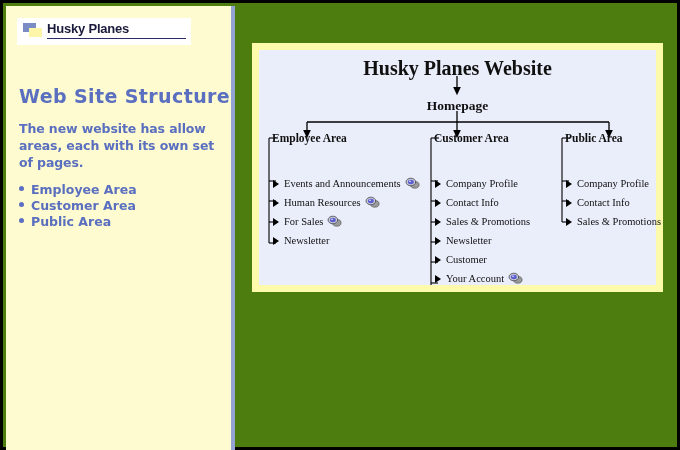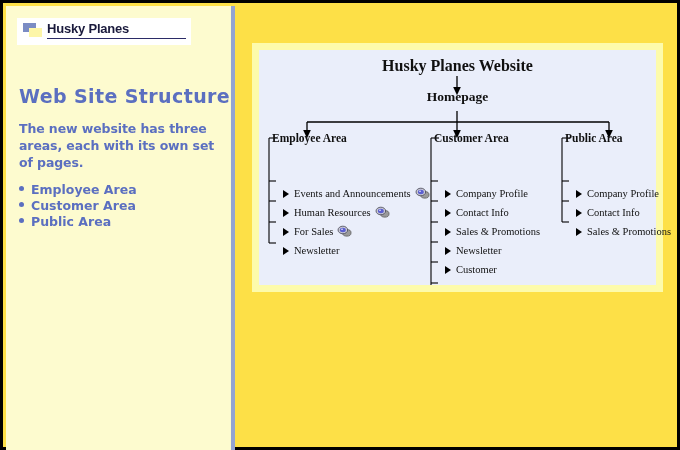"Husky Planes" #page { background: #fde047 -> #4d7c0f }
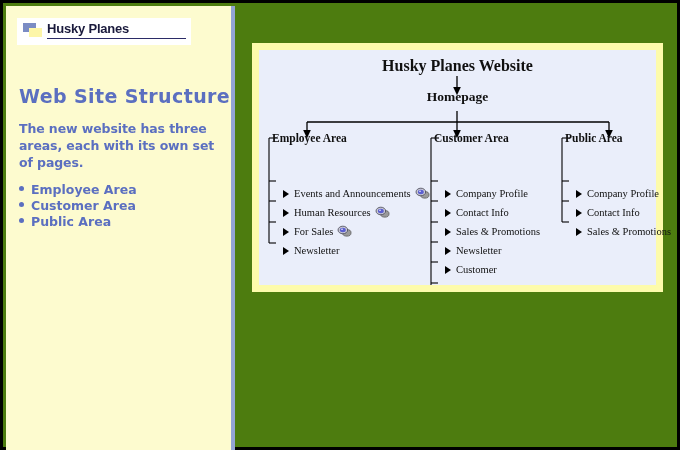"Husky Planes Website" #node-root { font-size: 16px -> 20px }
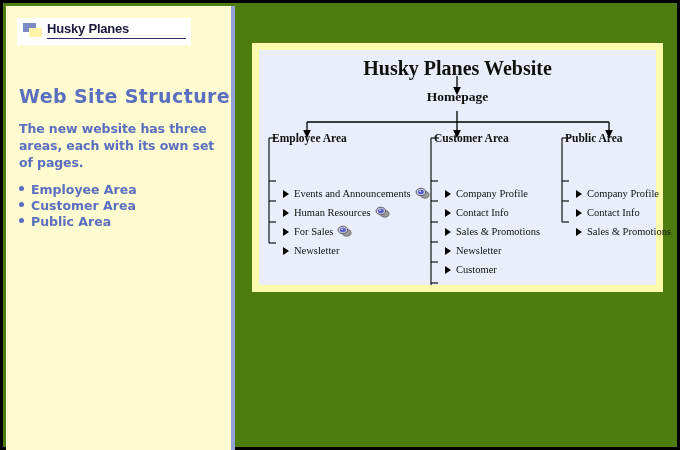"Homepage" #node-home { top: 39px -> 48px }
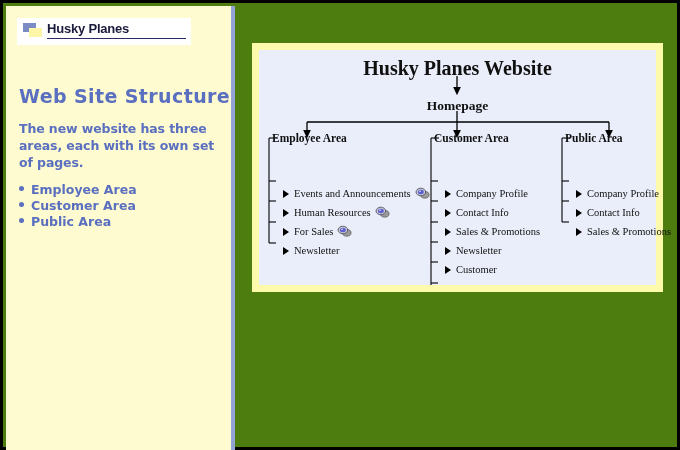"The new website has three" div.sb-para { text: three -> allow }
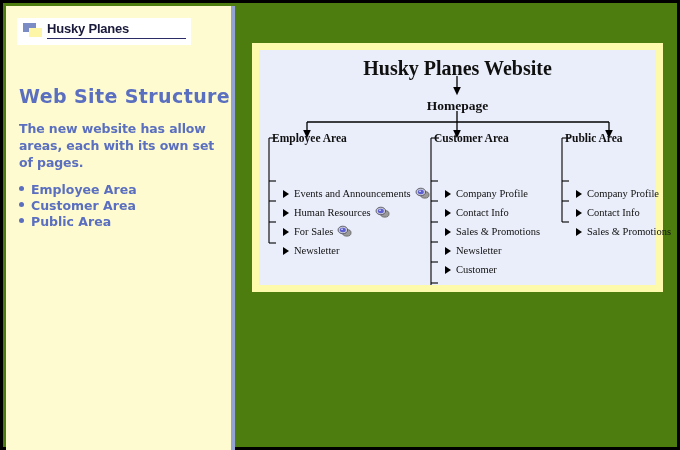"Events and Announcements" .leaf-list { margin: 10px -> 0 }
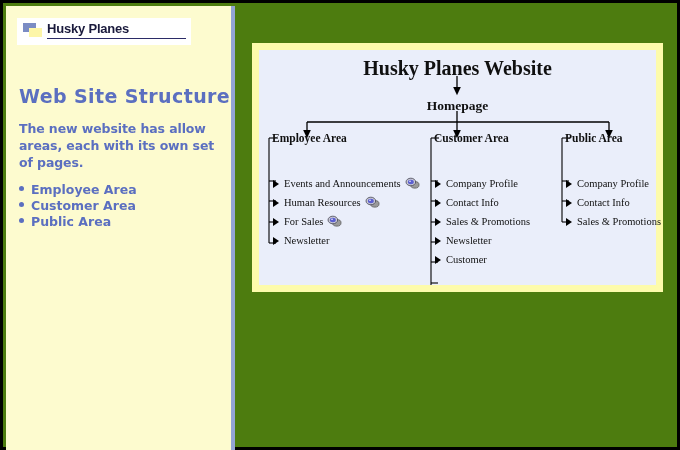"Your Account" li { html: none -> <li><span></span><span>Your Account</span><span><svg> <ellipse></ellipse> <ellipse></ellipse> <ellipse></ellipse> <ellipse></ellipse> </svg></span></li> }
